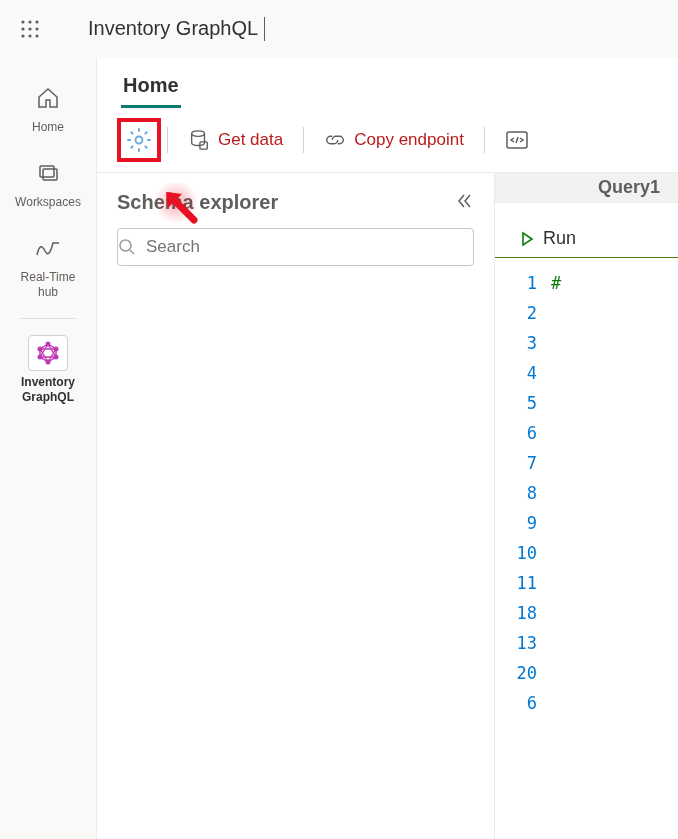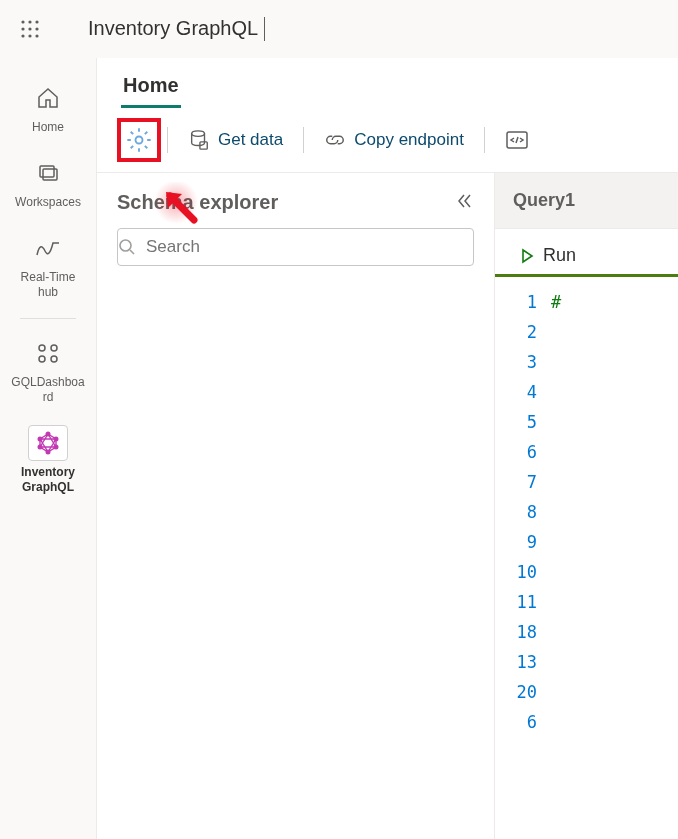"Get data" .toolbar-btn { color: #0c4a6e -> #b91c1c }
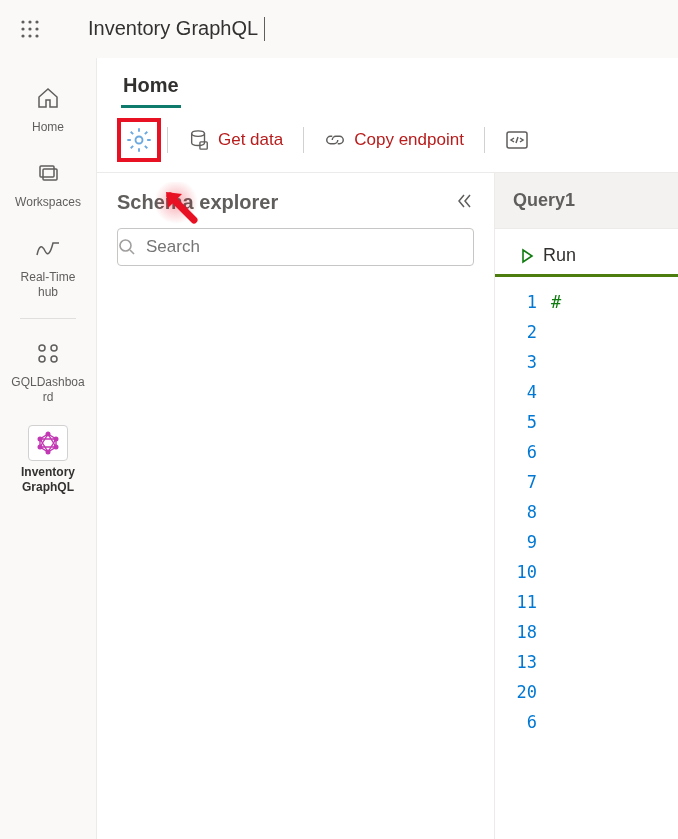"Query1" .query-tabs { padding: 17px 18px -> 4px 18px; text-align: none -> right }
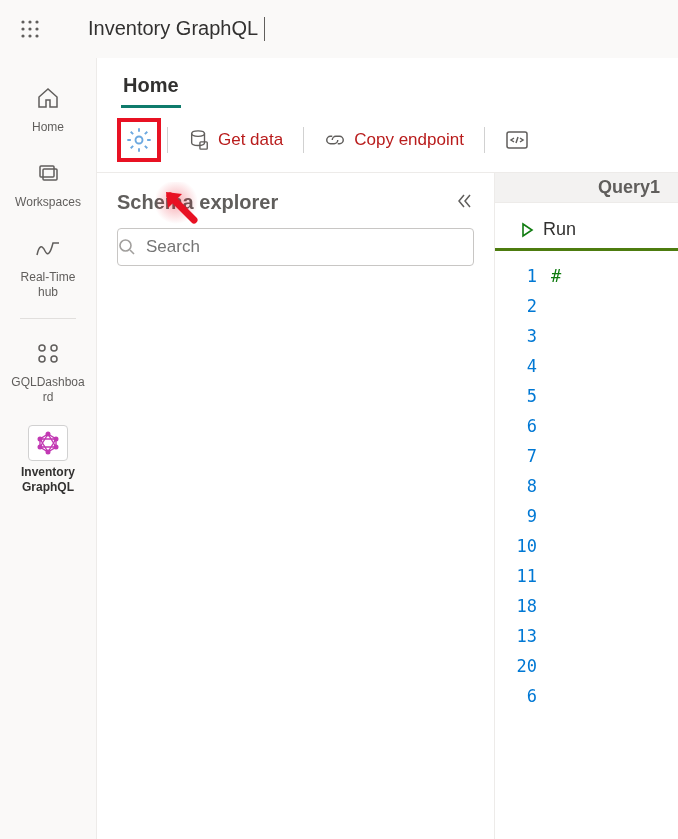"Run" .run-row { border-bottom: 3px solid #4d7c0f -> 1px solid #4d7c0f; padding: 16px 24px 8px -> 25px 24px 8px }
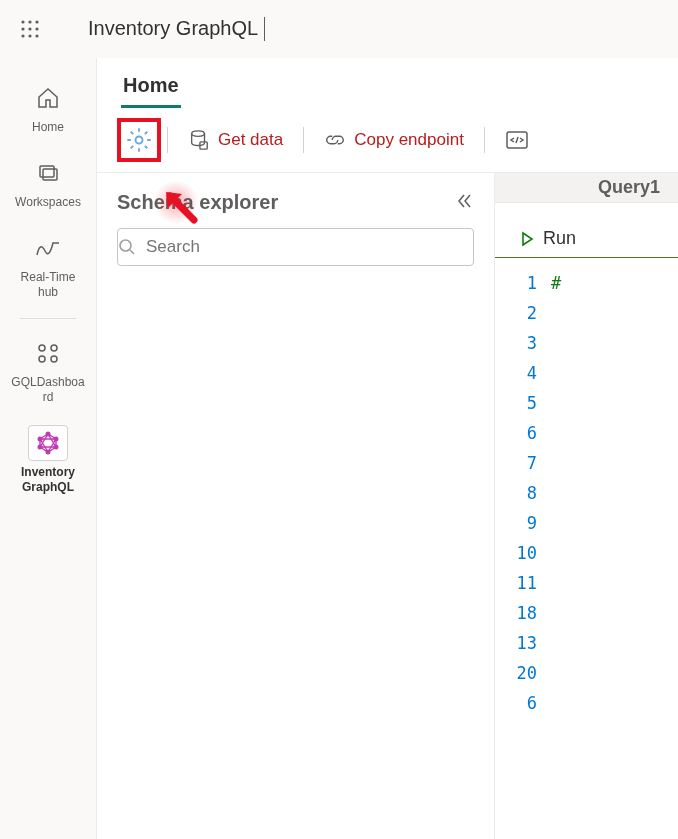"GQLDashboard" div.rail-item { html: <div> <div> <svg> <circle></circle> <circle></circle> <circle></circle> <circle></circle> </svg> </div> <div>GQLDashboard</div> </div> -> none }
